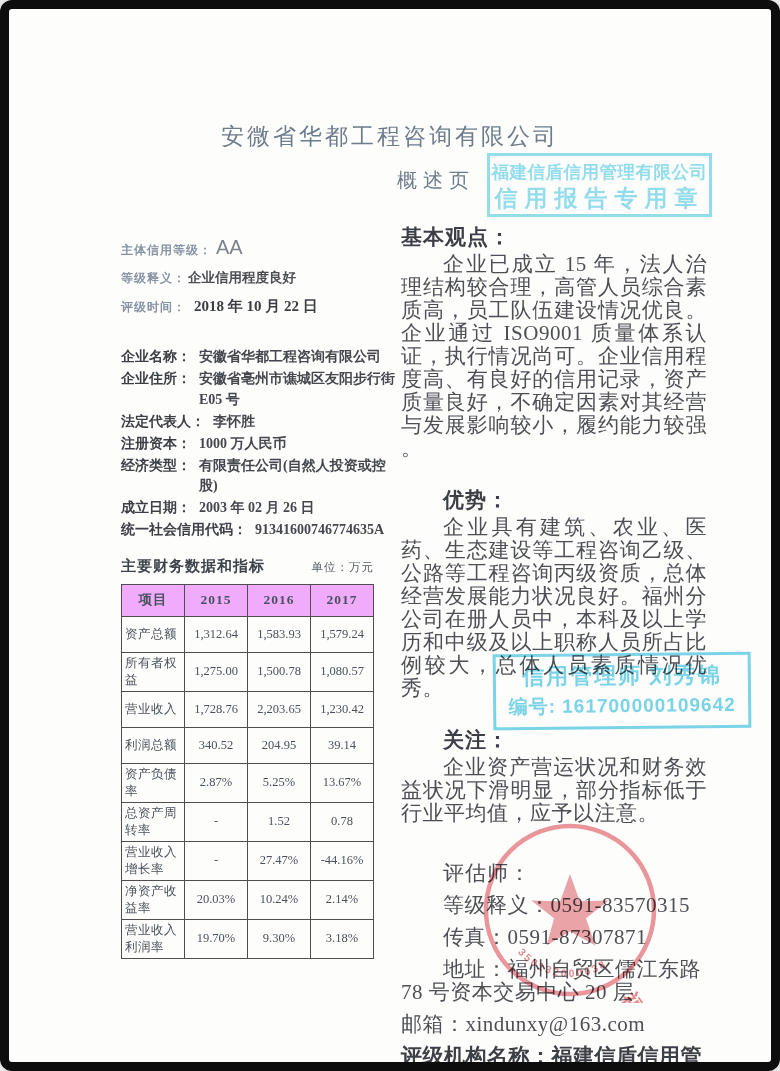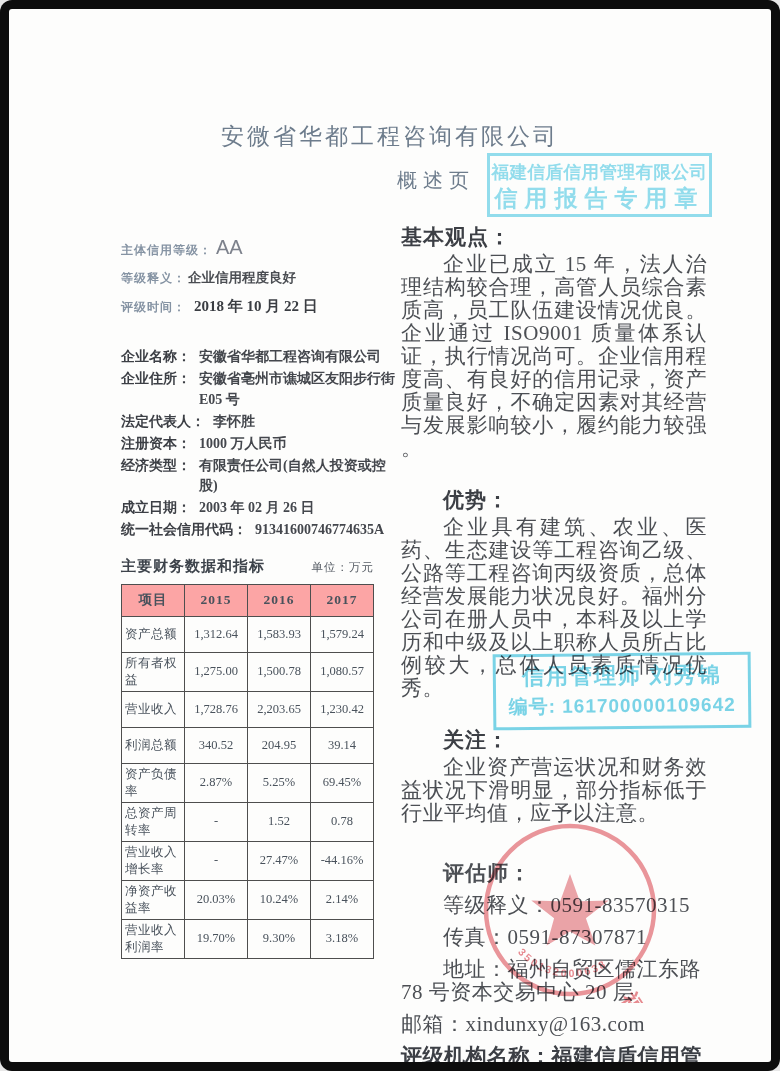"项目" table.fin th { background: #fca5a5 -> #f0abfc }
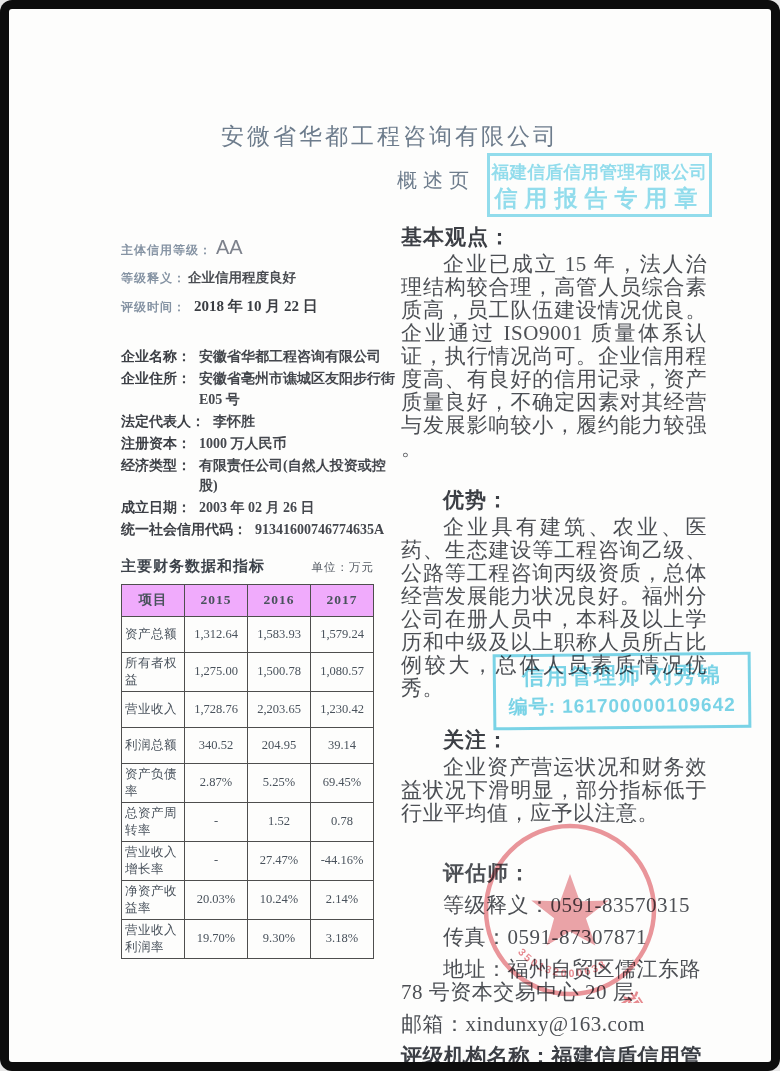"69.45%" td.vcell { text: 69.45% -> 13.67% }
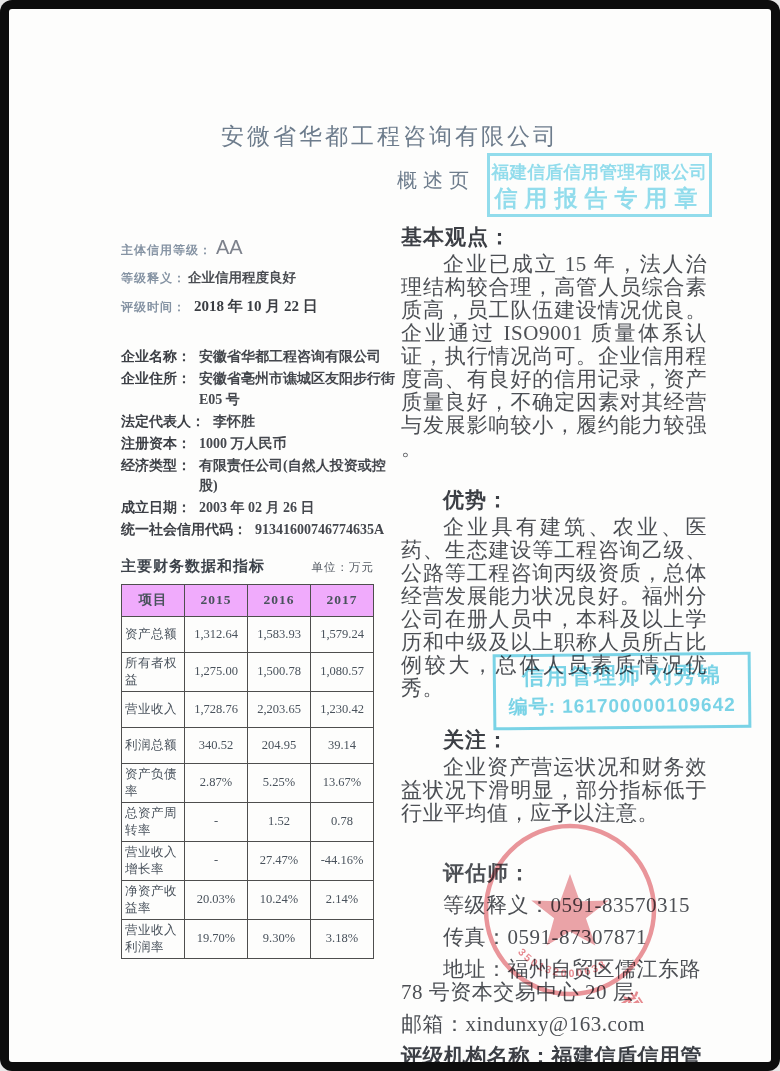"评估师：" .assessor-label { font-weight: bold -> none }
